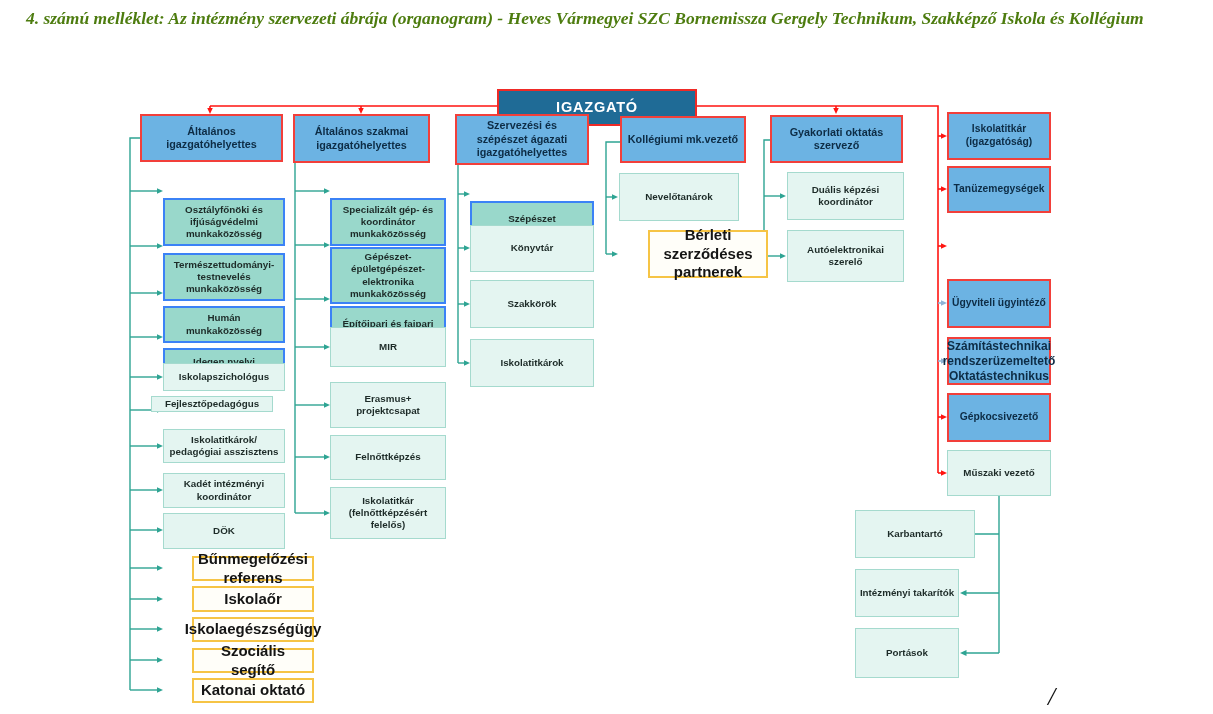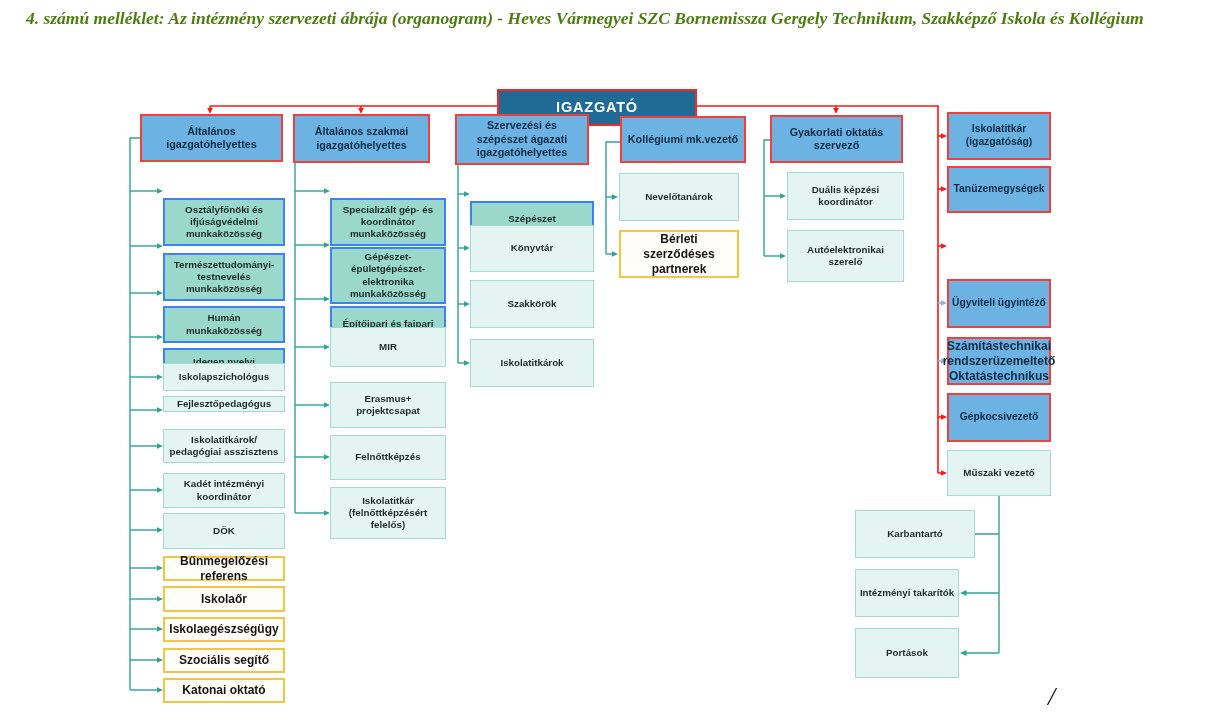"Bérleti szerződéses partnerek" .yellow { font-size: 12px -> 15px; margin-left: none -> 29px }
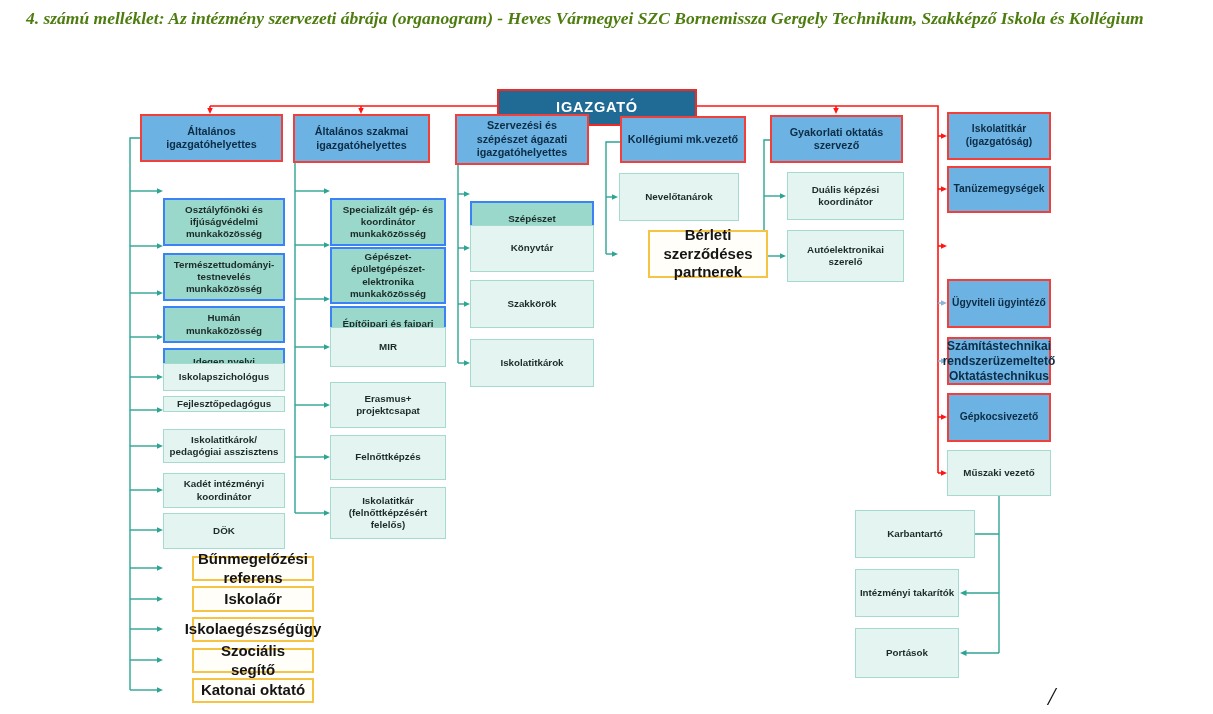"Fejlesztőpedagógus" div.box { left: 163px -> 151px }
